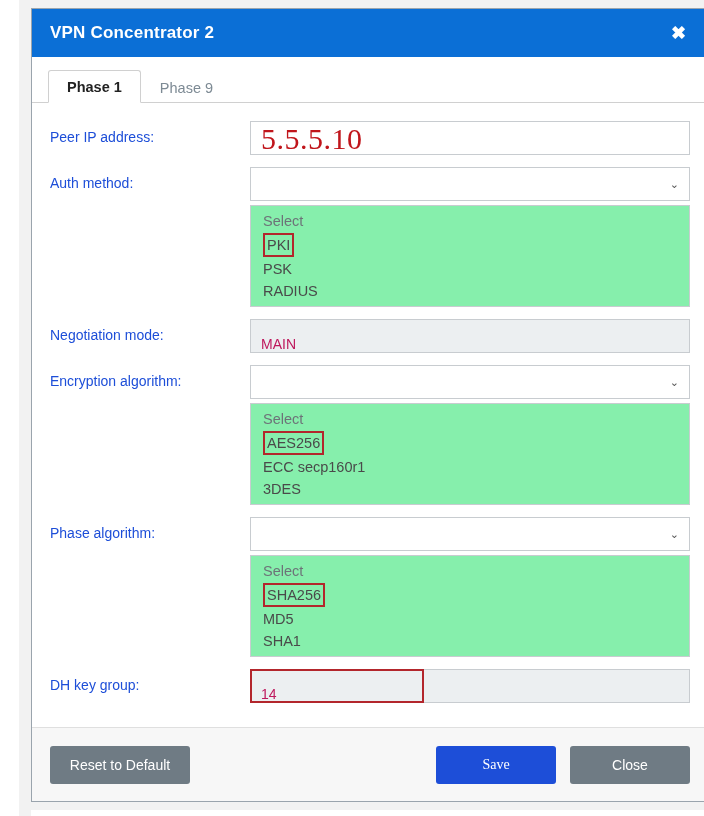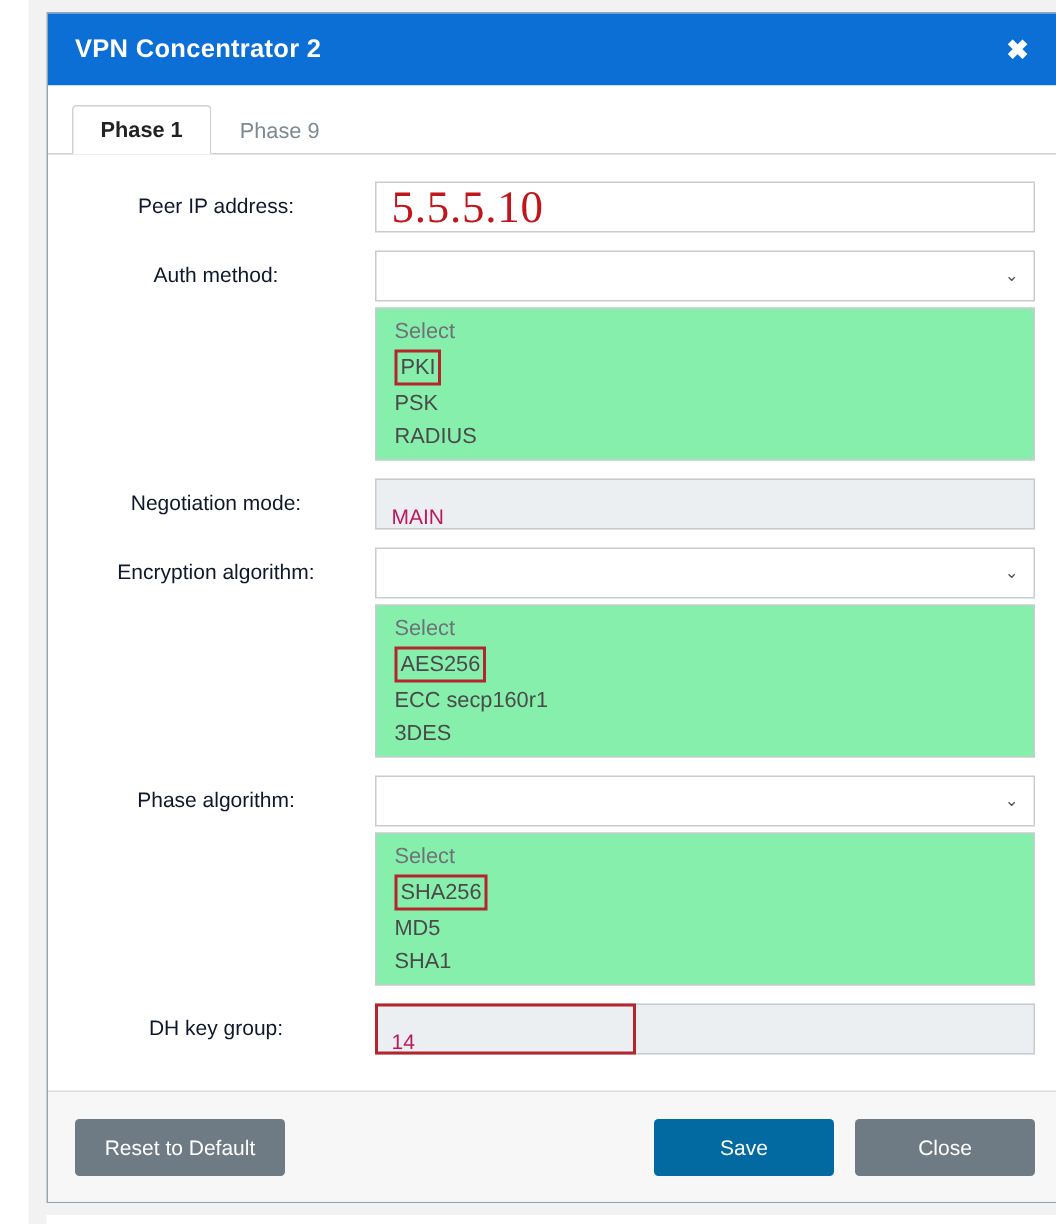"Peer IP address:" .label { color: #0f172a -> #1d4ed8; text-align: center -> left }
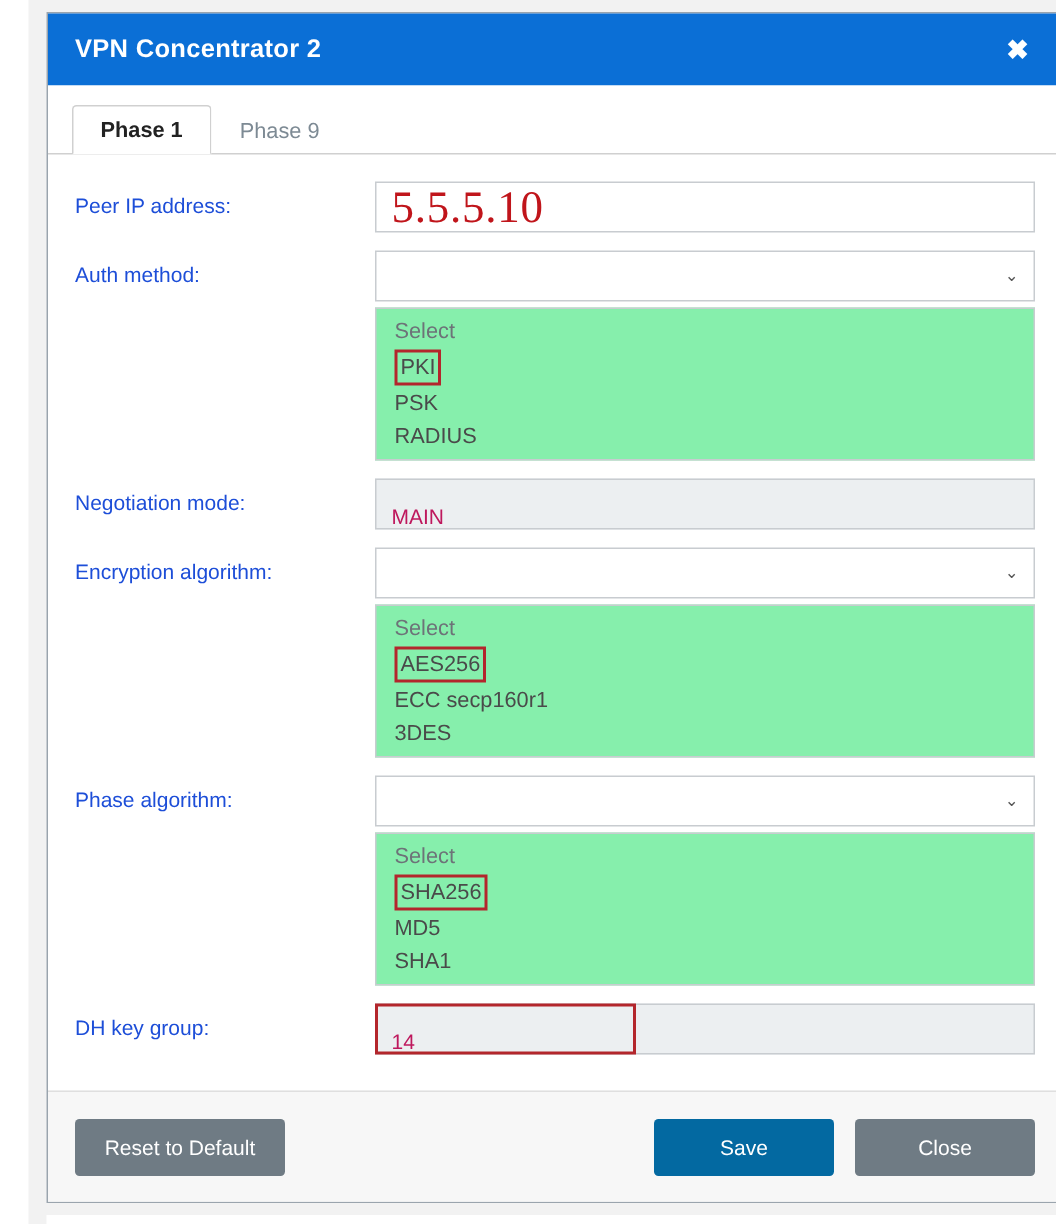"Save" .btn-save { background: #0369a1 -> #1d4ed8; font-family: none -> Liberation Serif, serif }
